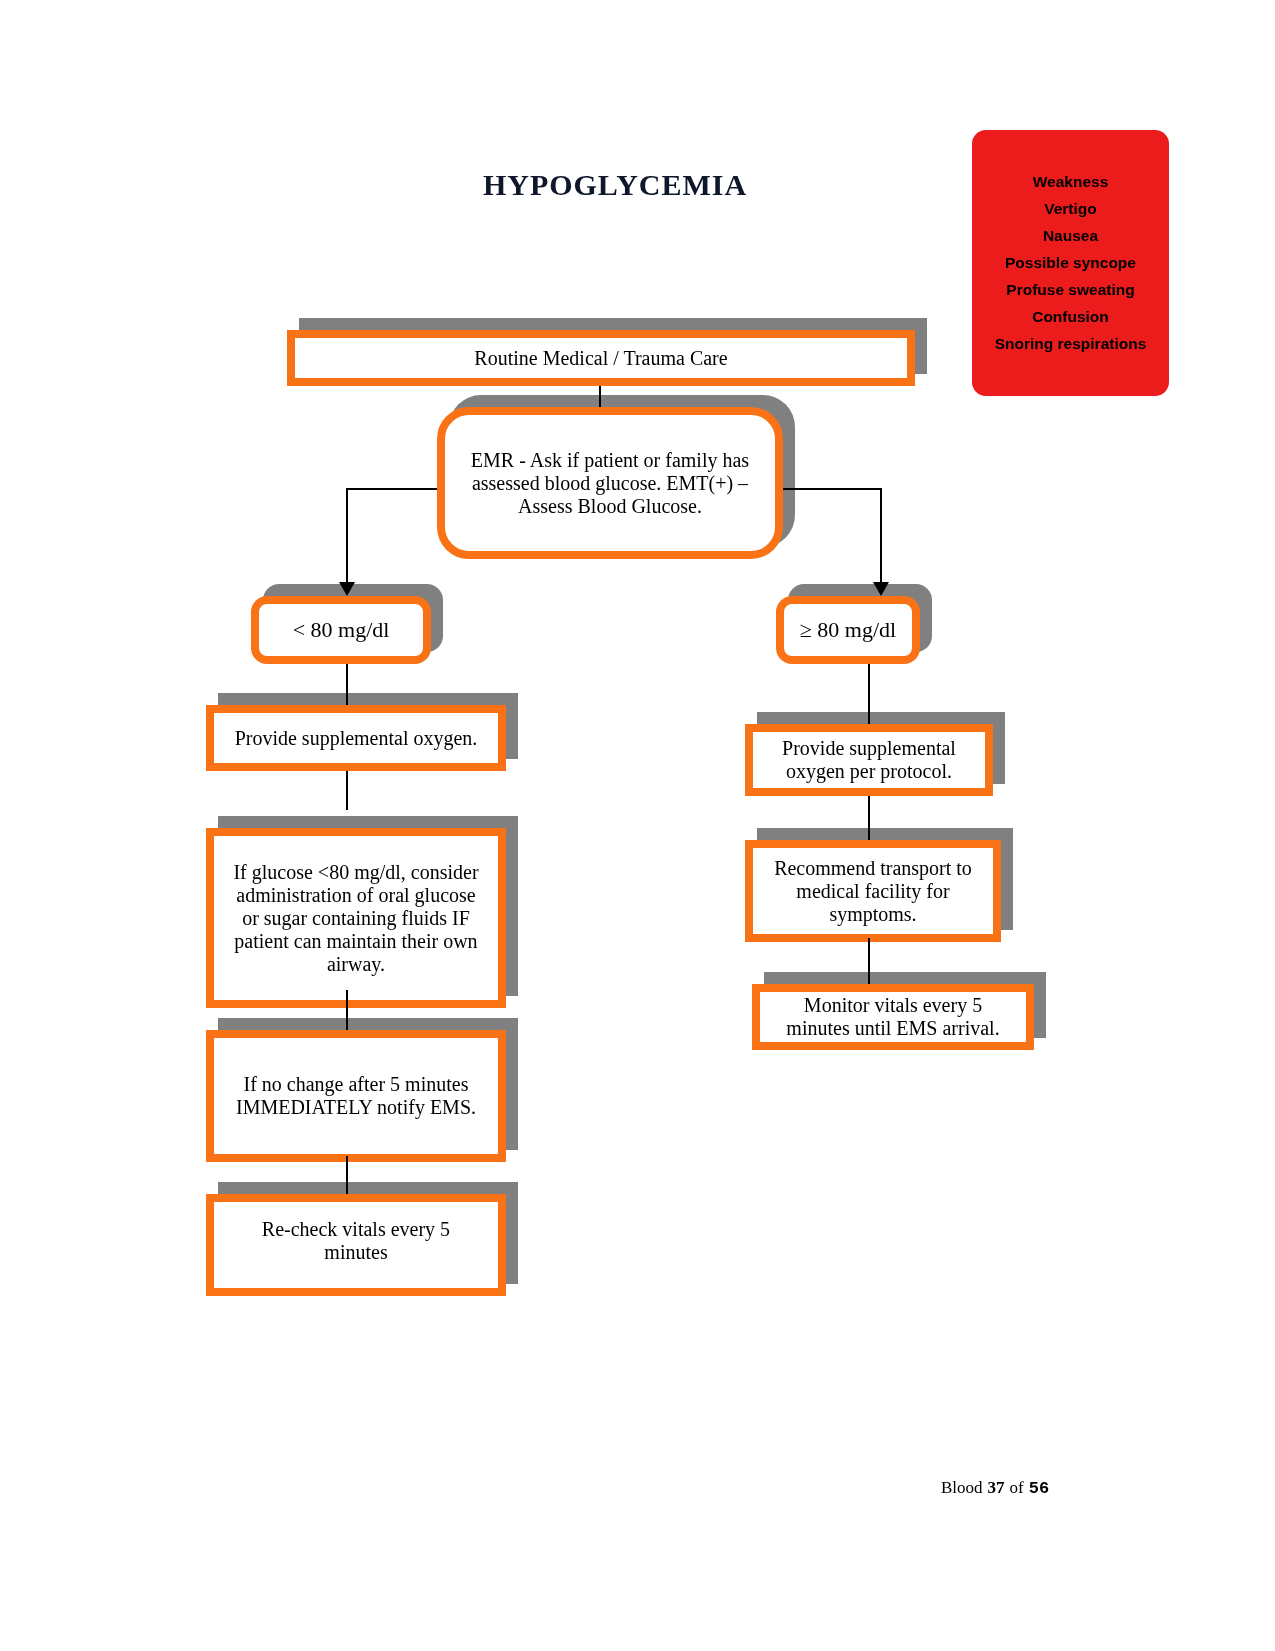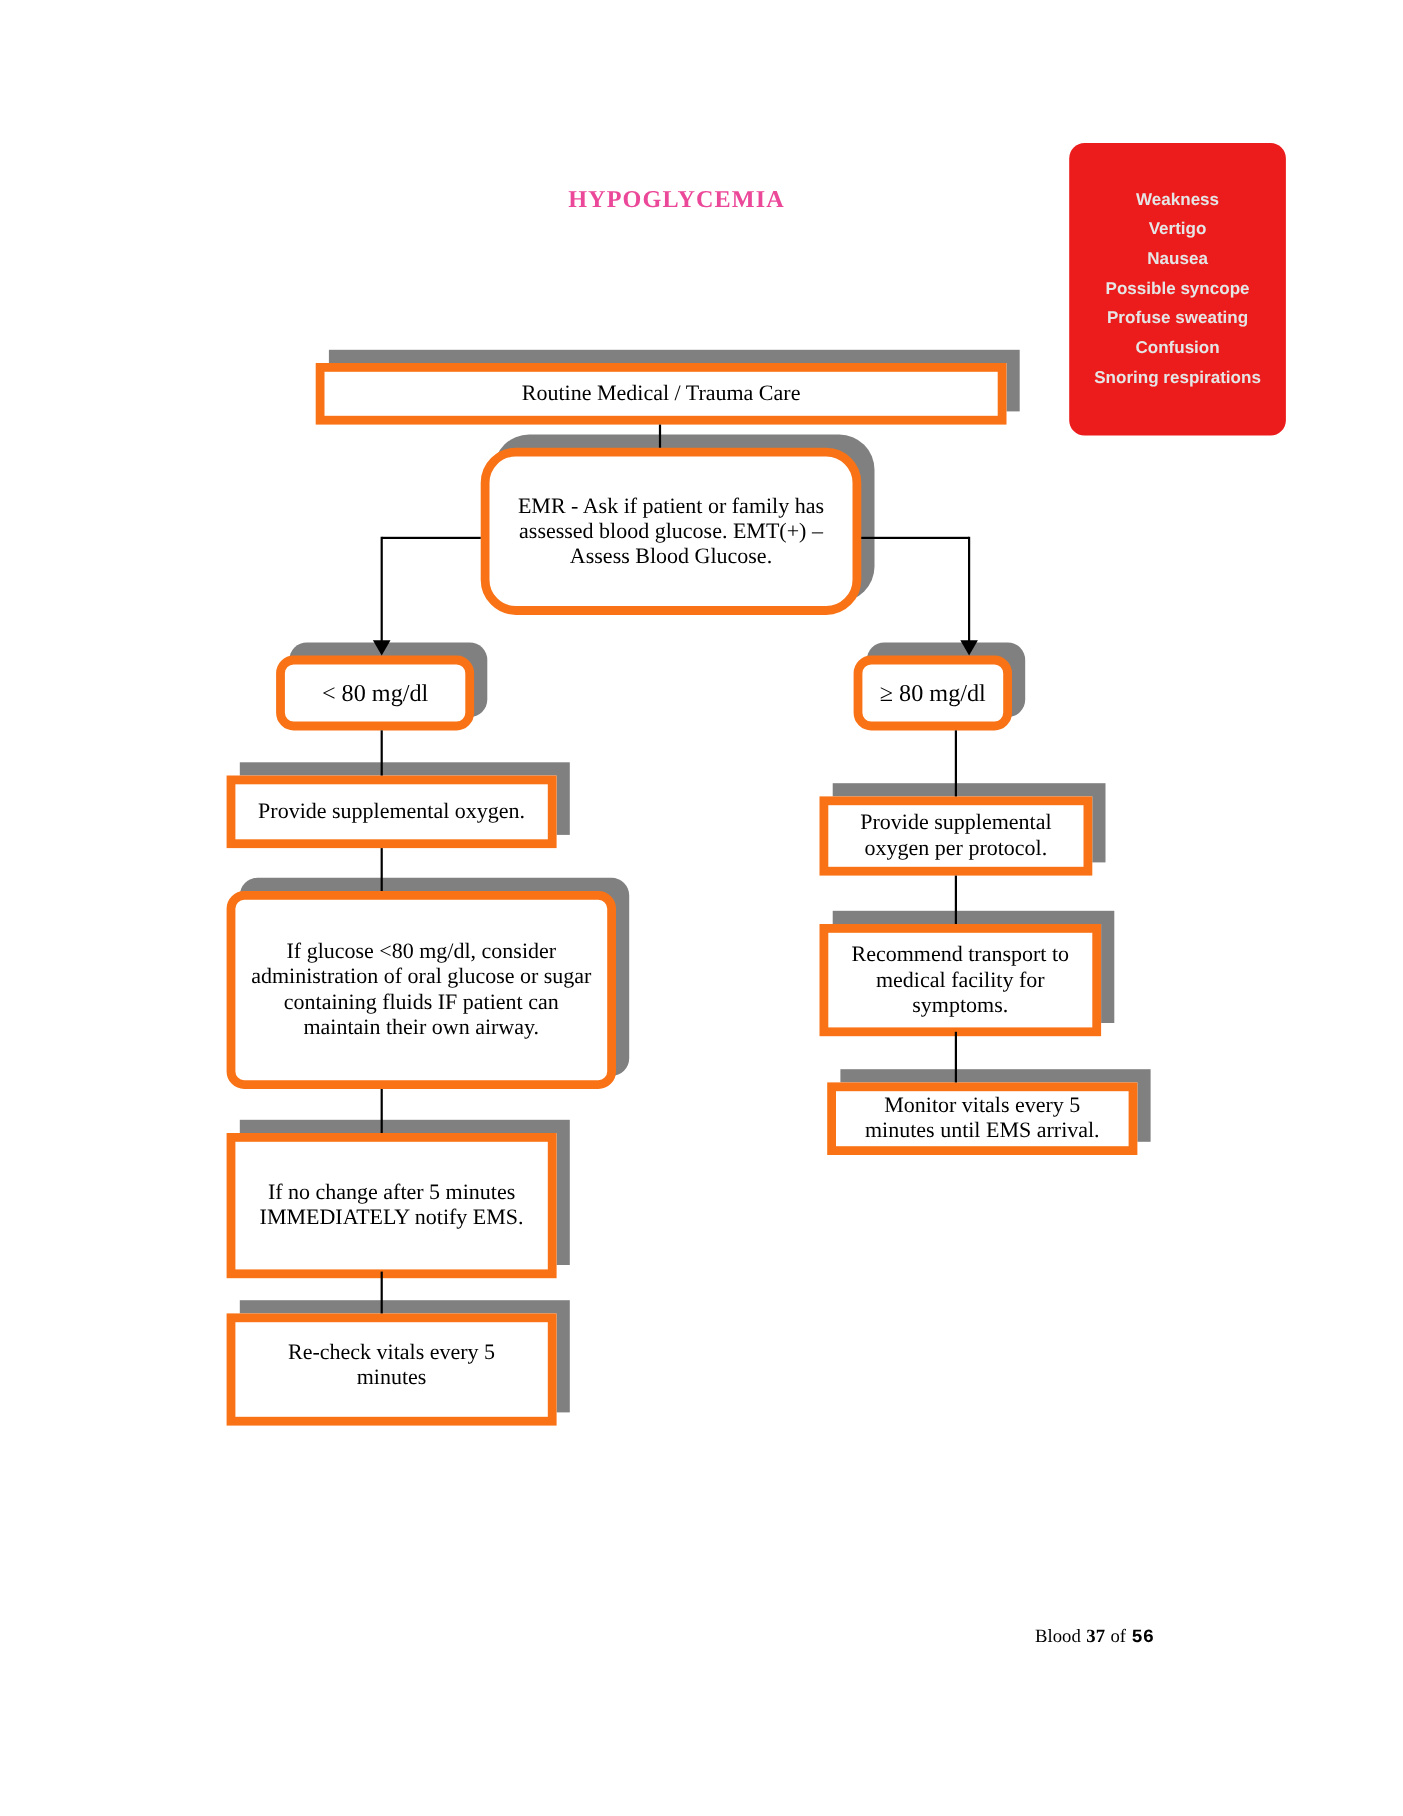"HYPOGLYCEMIA" .title { color: #ec4899 -> #0f172a; font-size: 22px -> 30px }
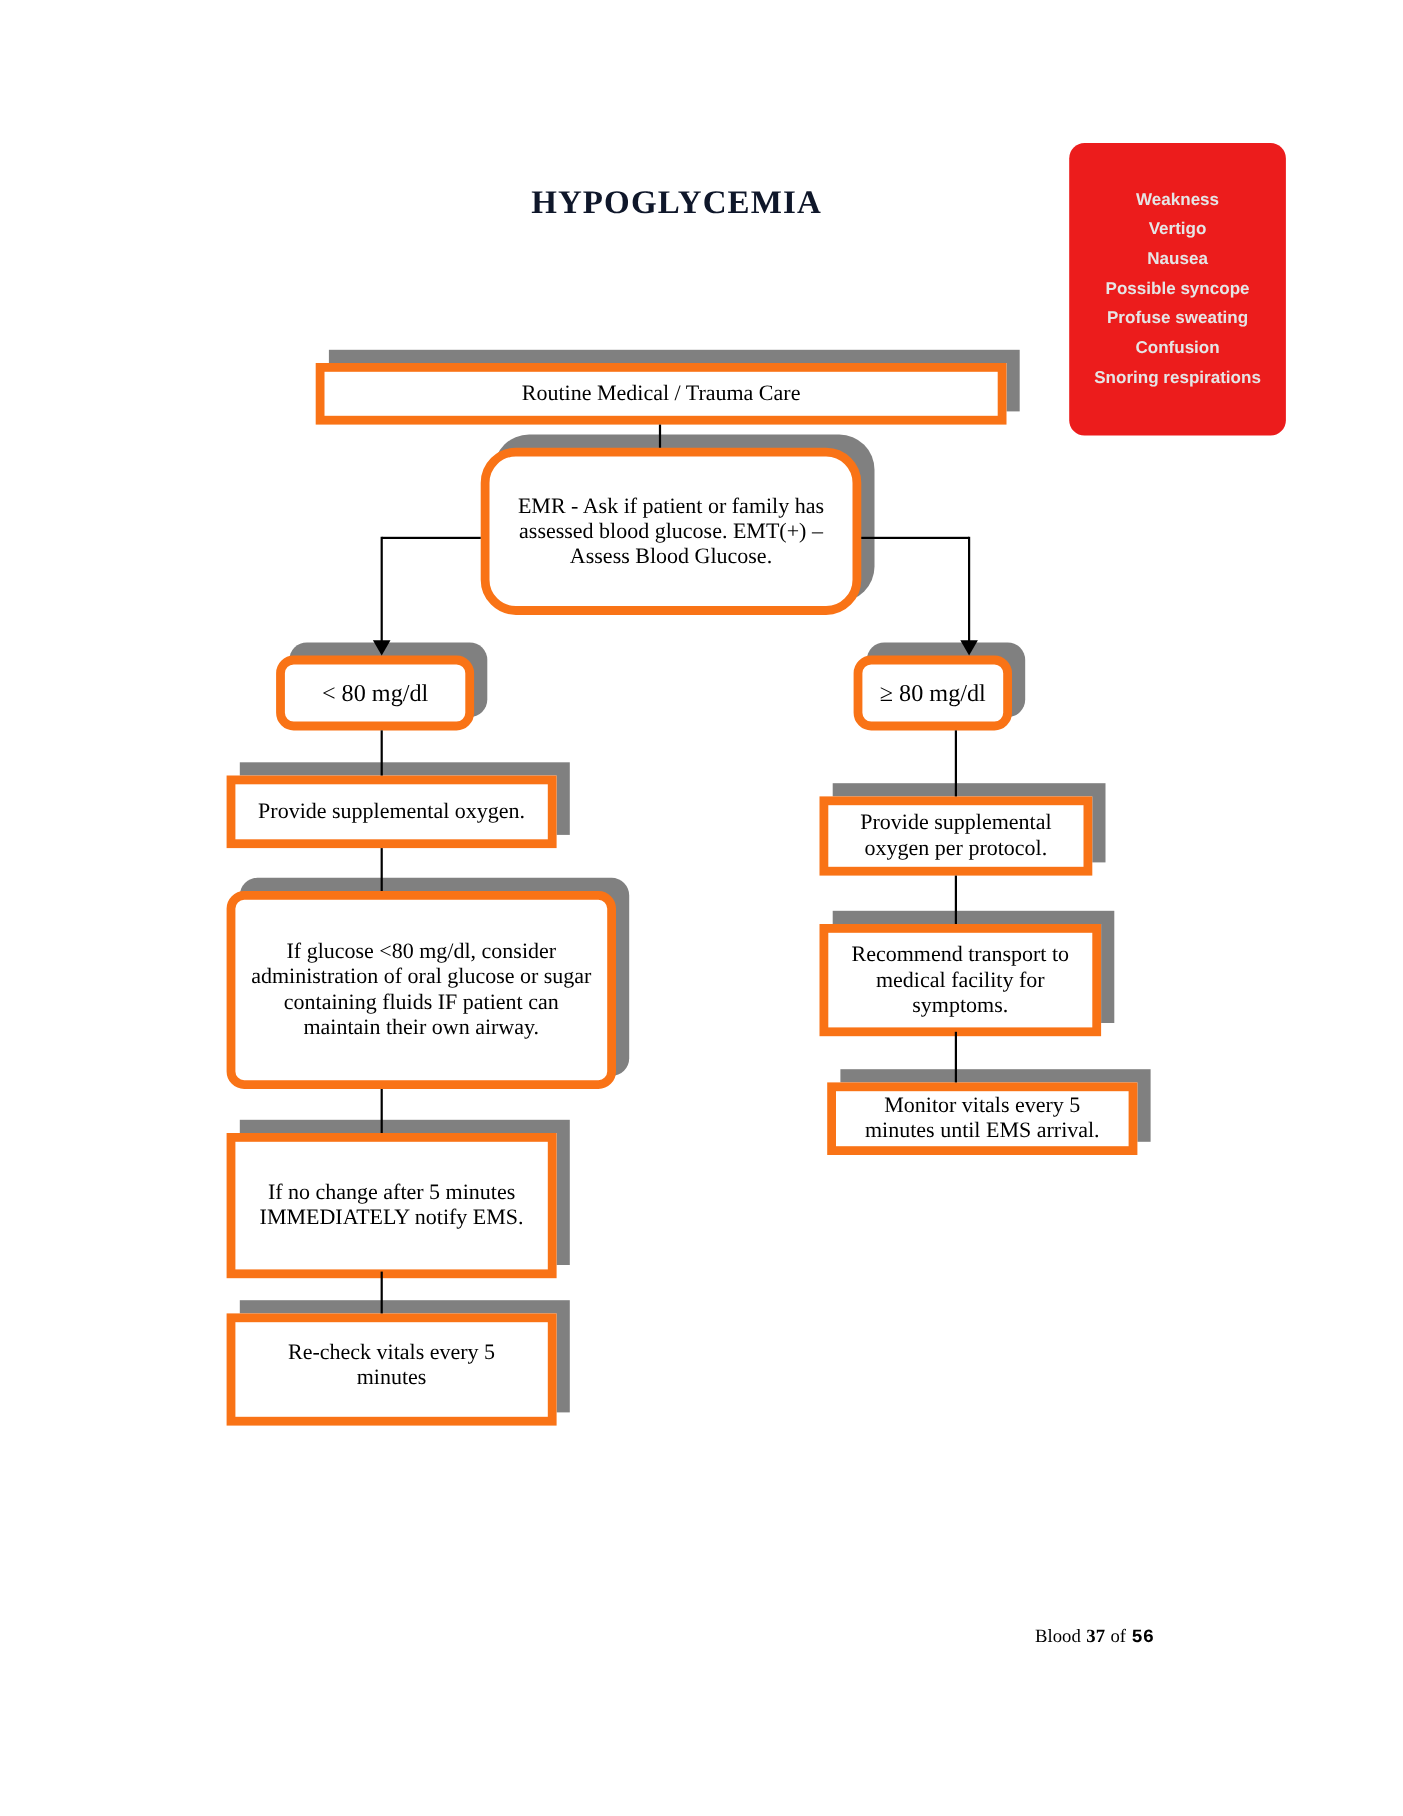"Weakness" .symptoms { color: #e5e5e5 -> #000000 }
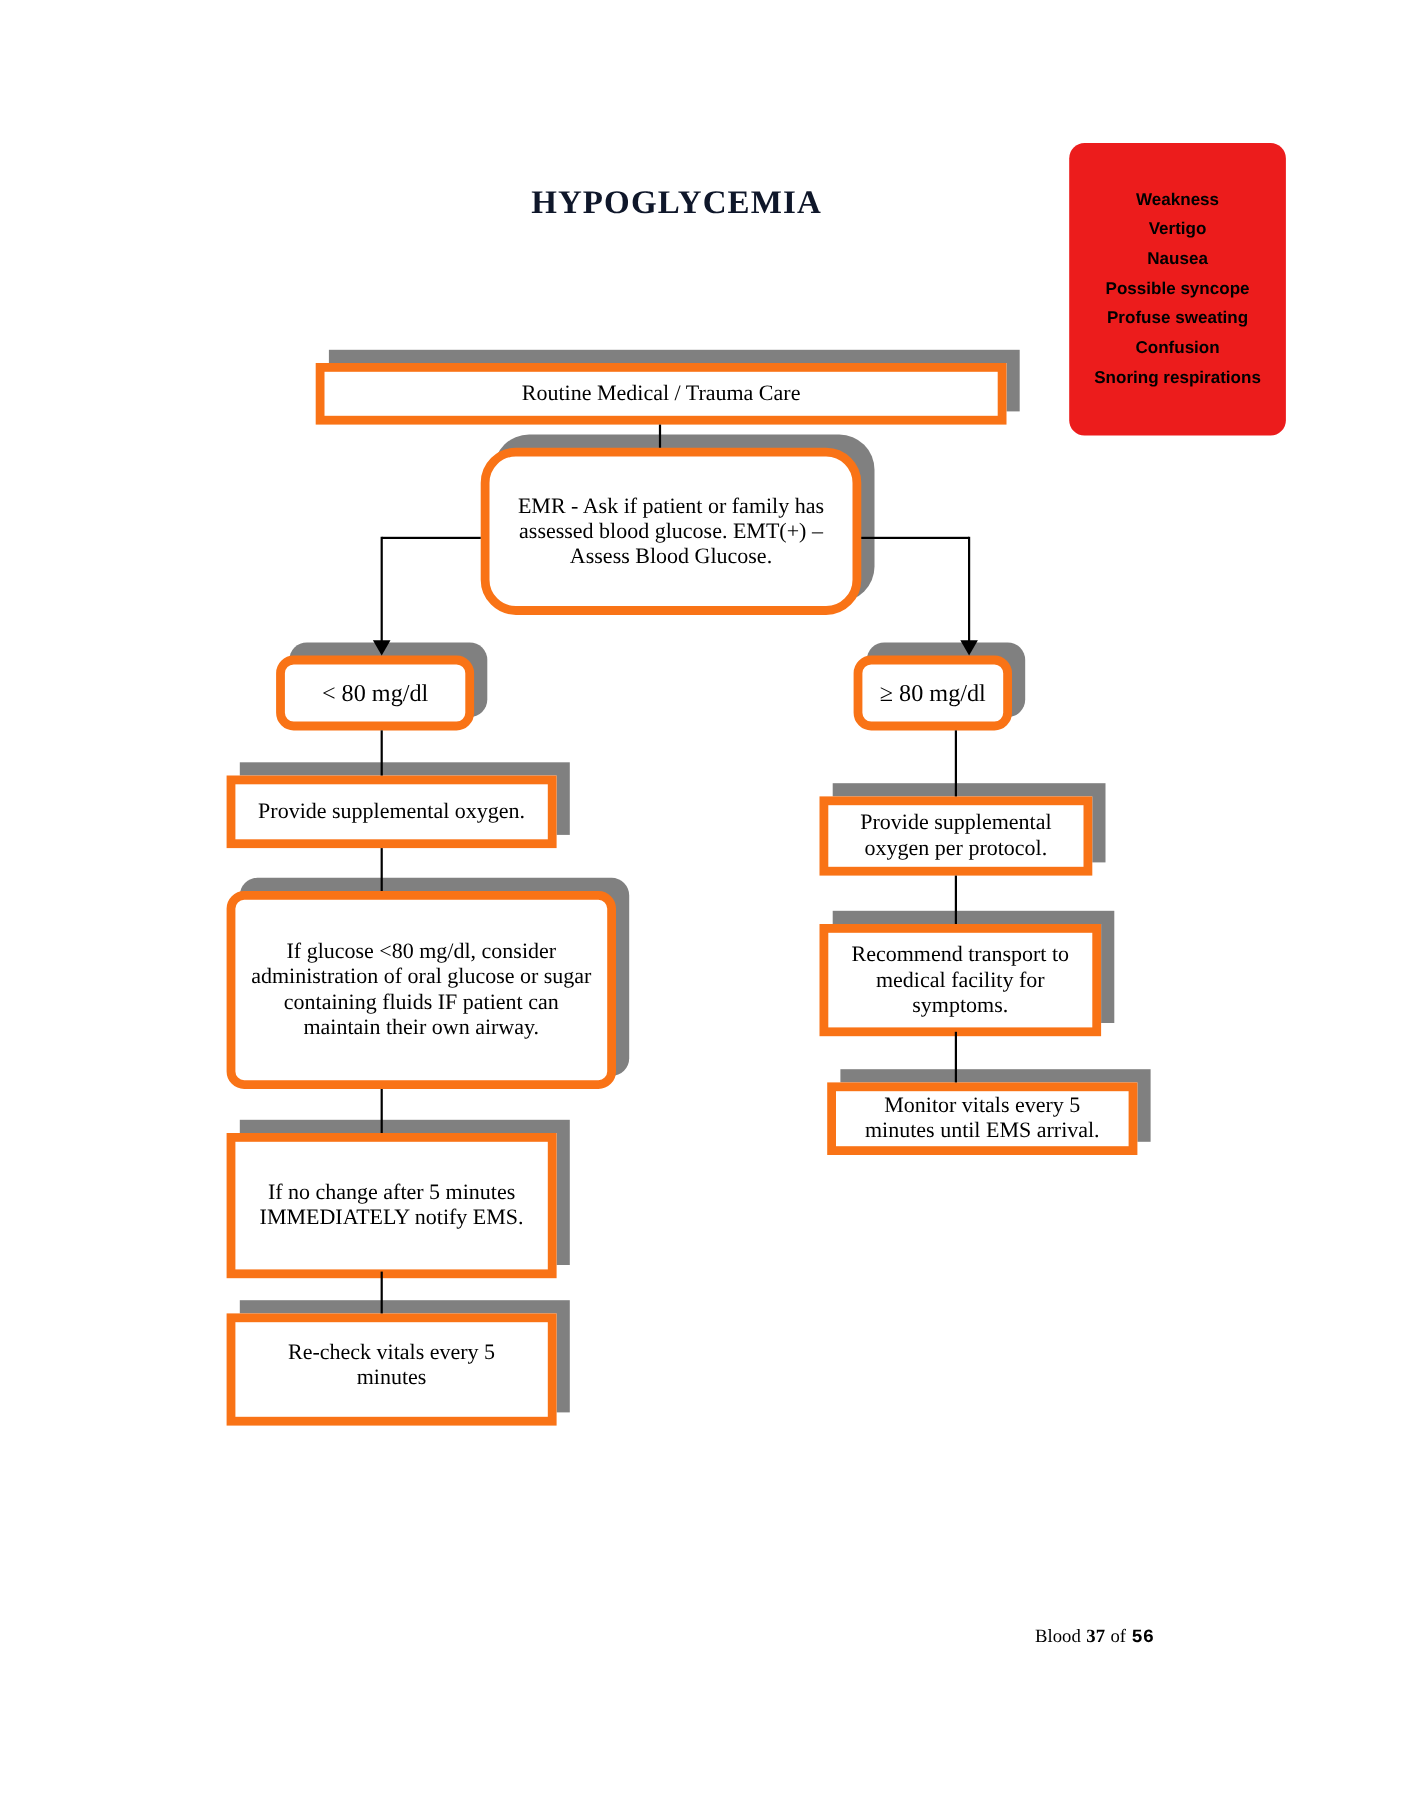"If glucose <80 mg/dl, consider" div.fbox { border-radius: 16px -> none; top: 810px -> 828px; width: 354px -> 300px }
